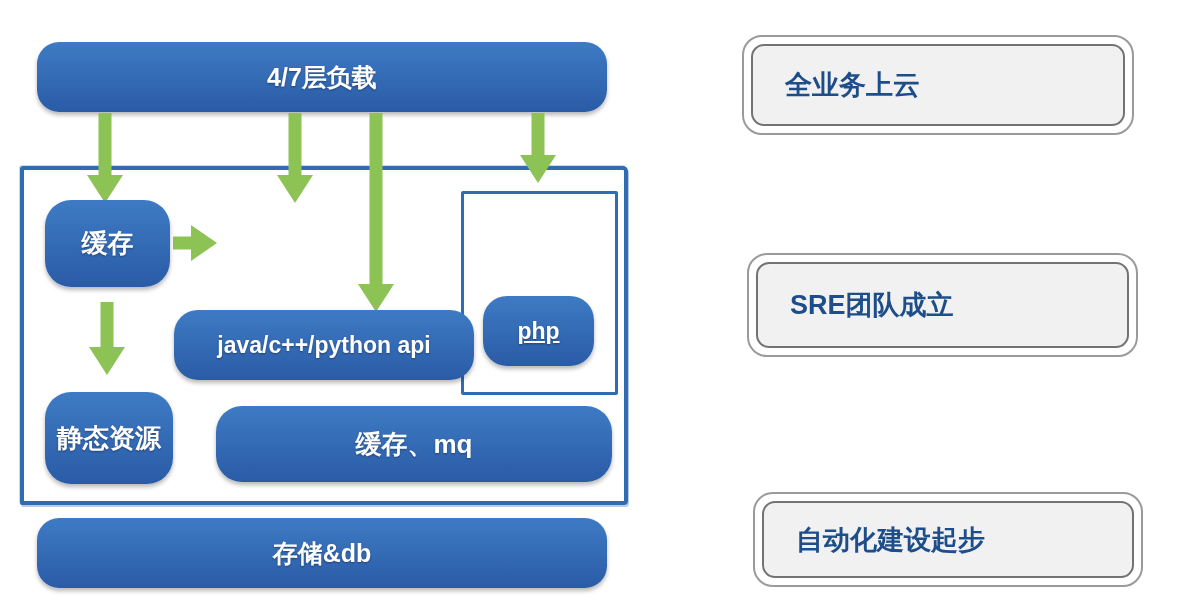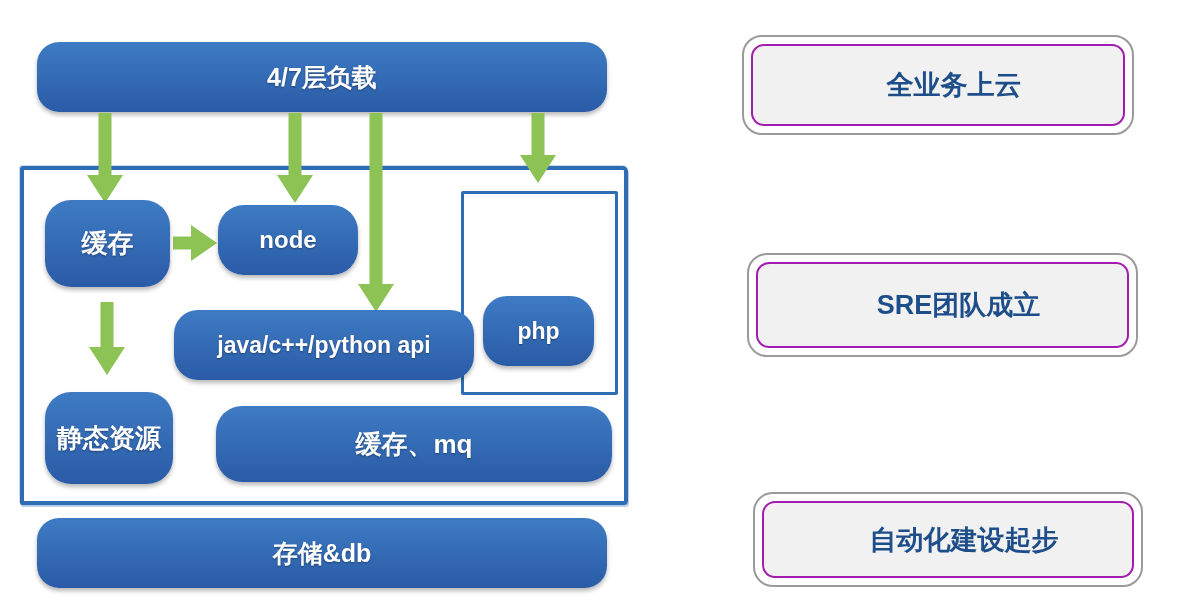"全业务上云" .milestone .inner-plate { border: 2px solid #a21caf -> 2px solid #737373; justify-content: center -> flex-start }
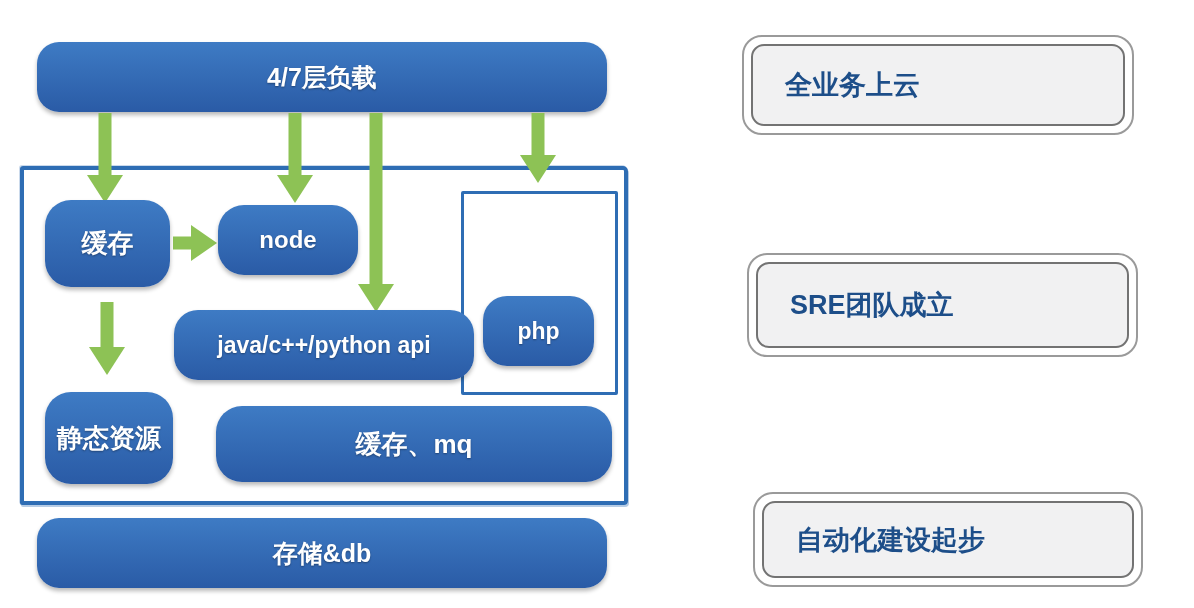"node" div.bbox { html: <div> <span>node</span> </div> -> none }
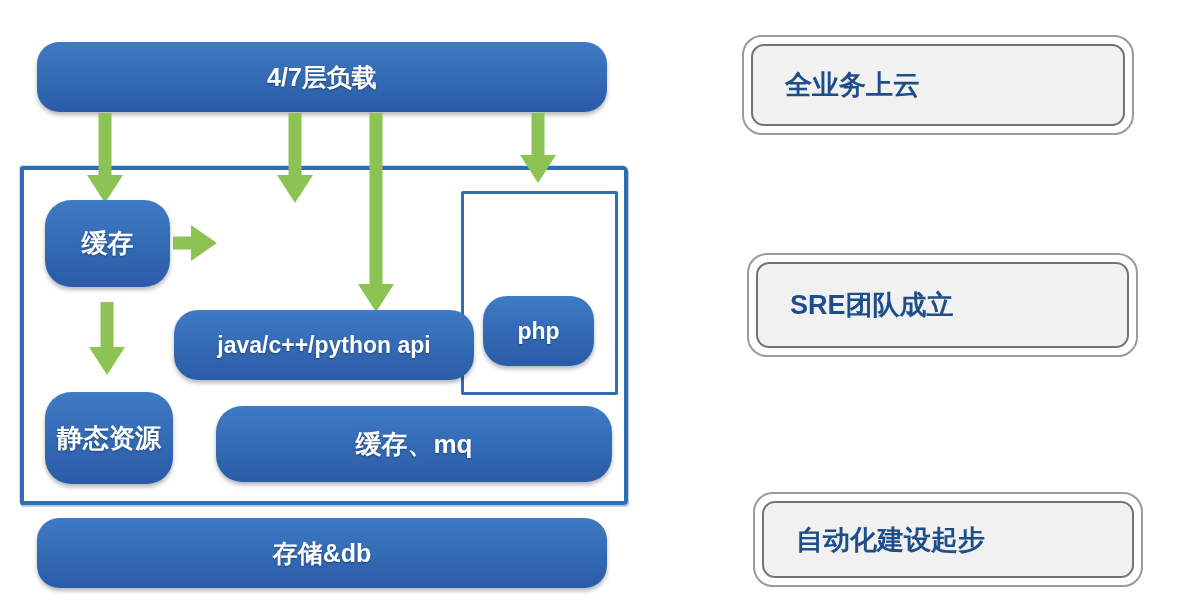"php" div.bbox { text-decoration: none -> underline }
